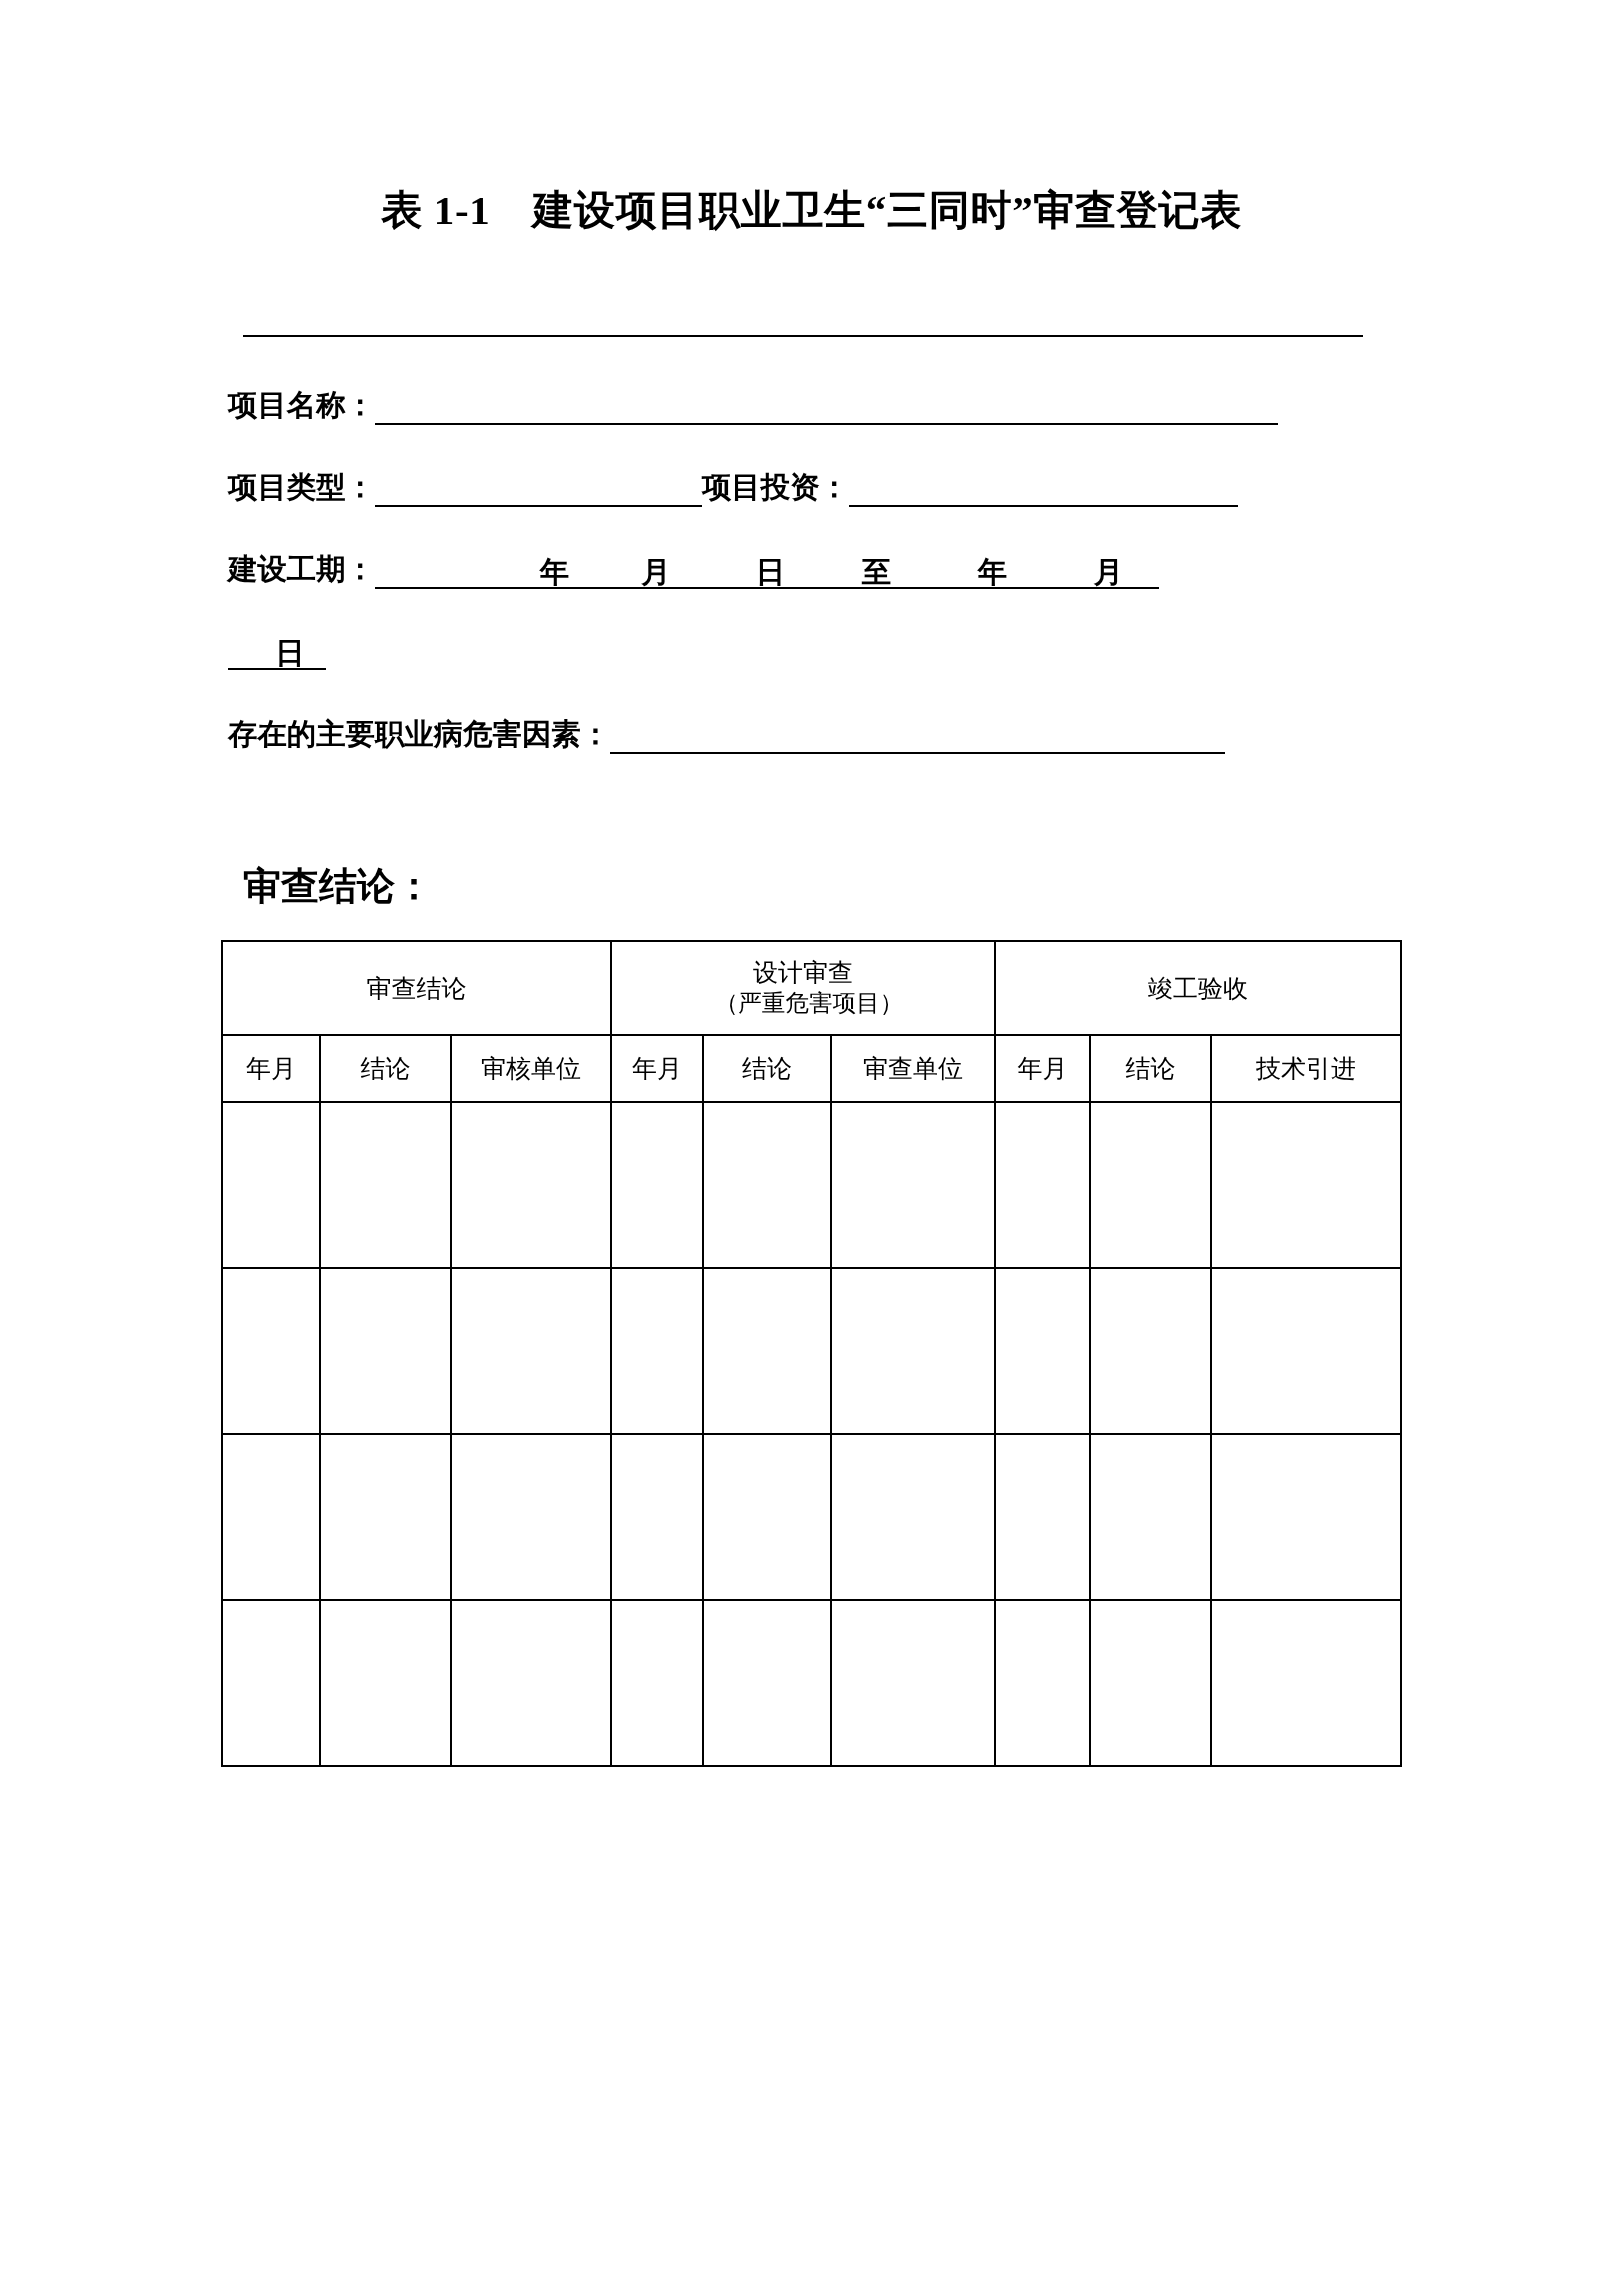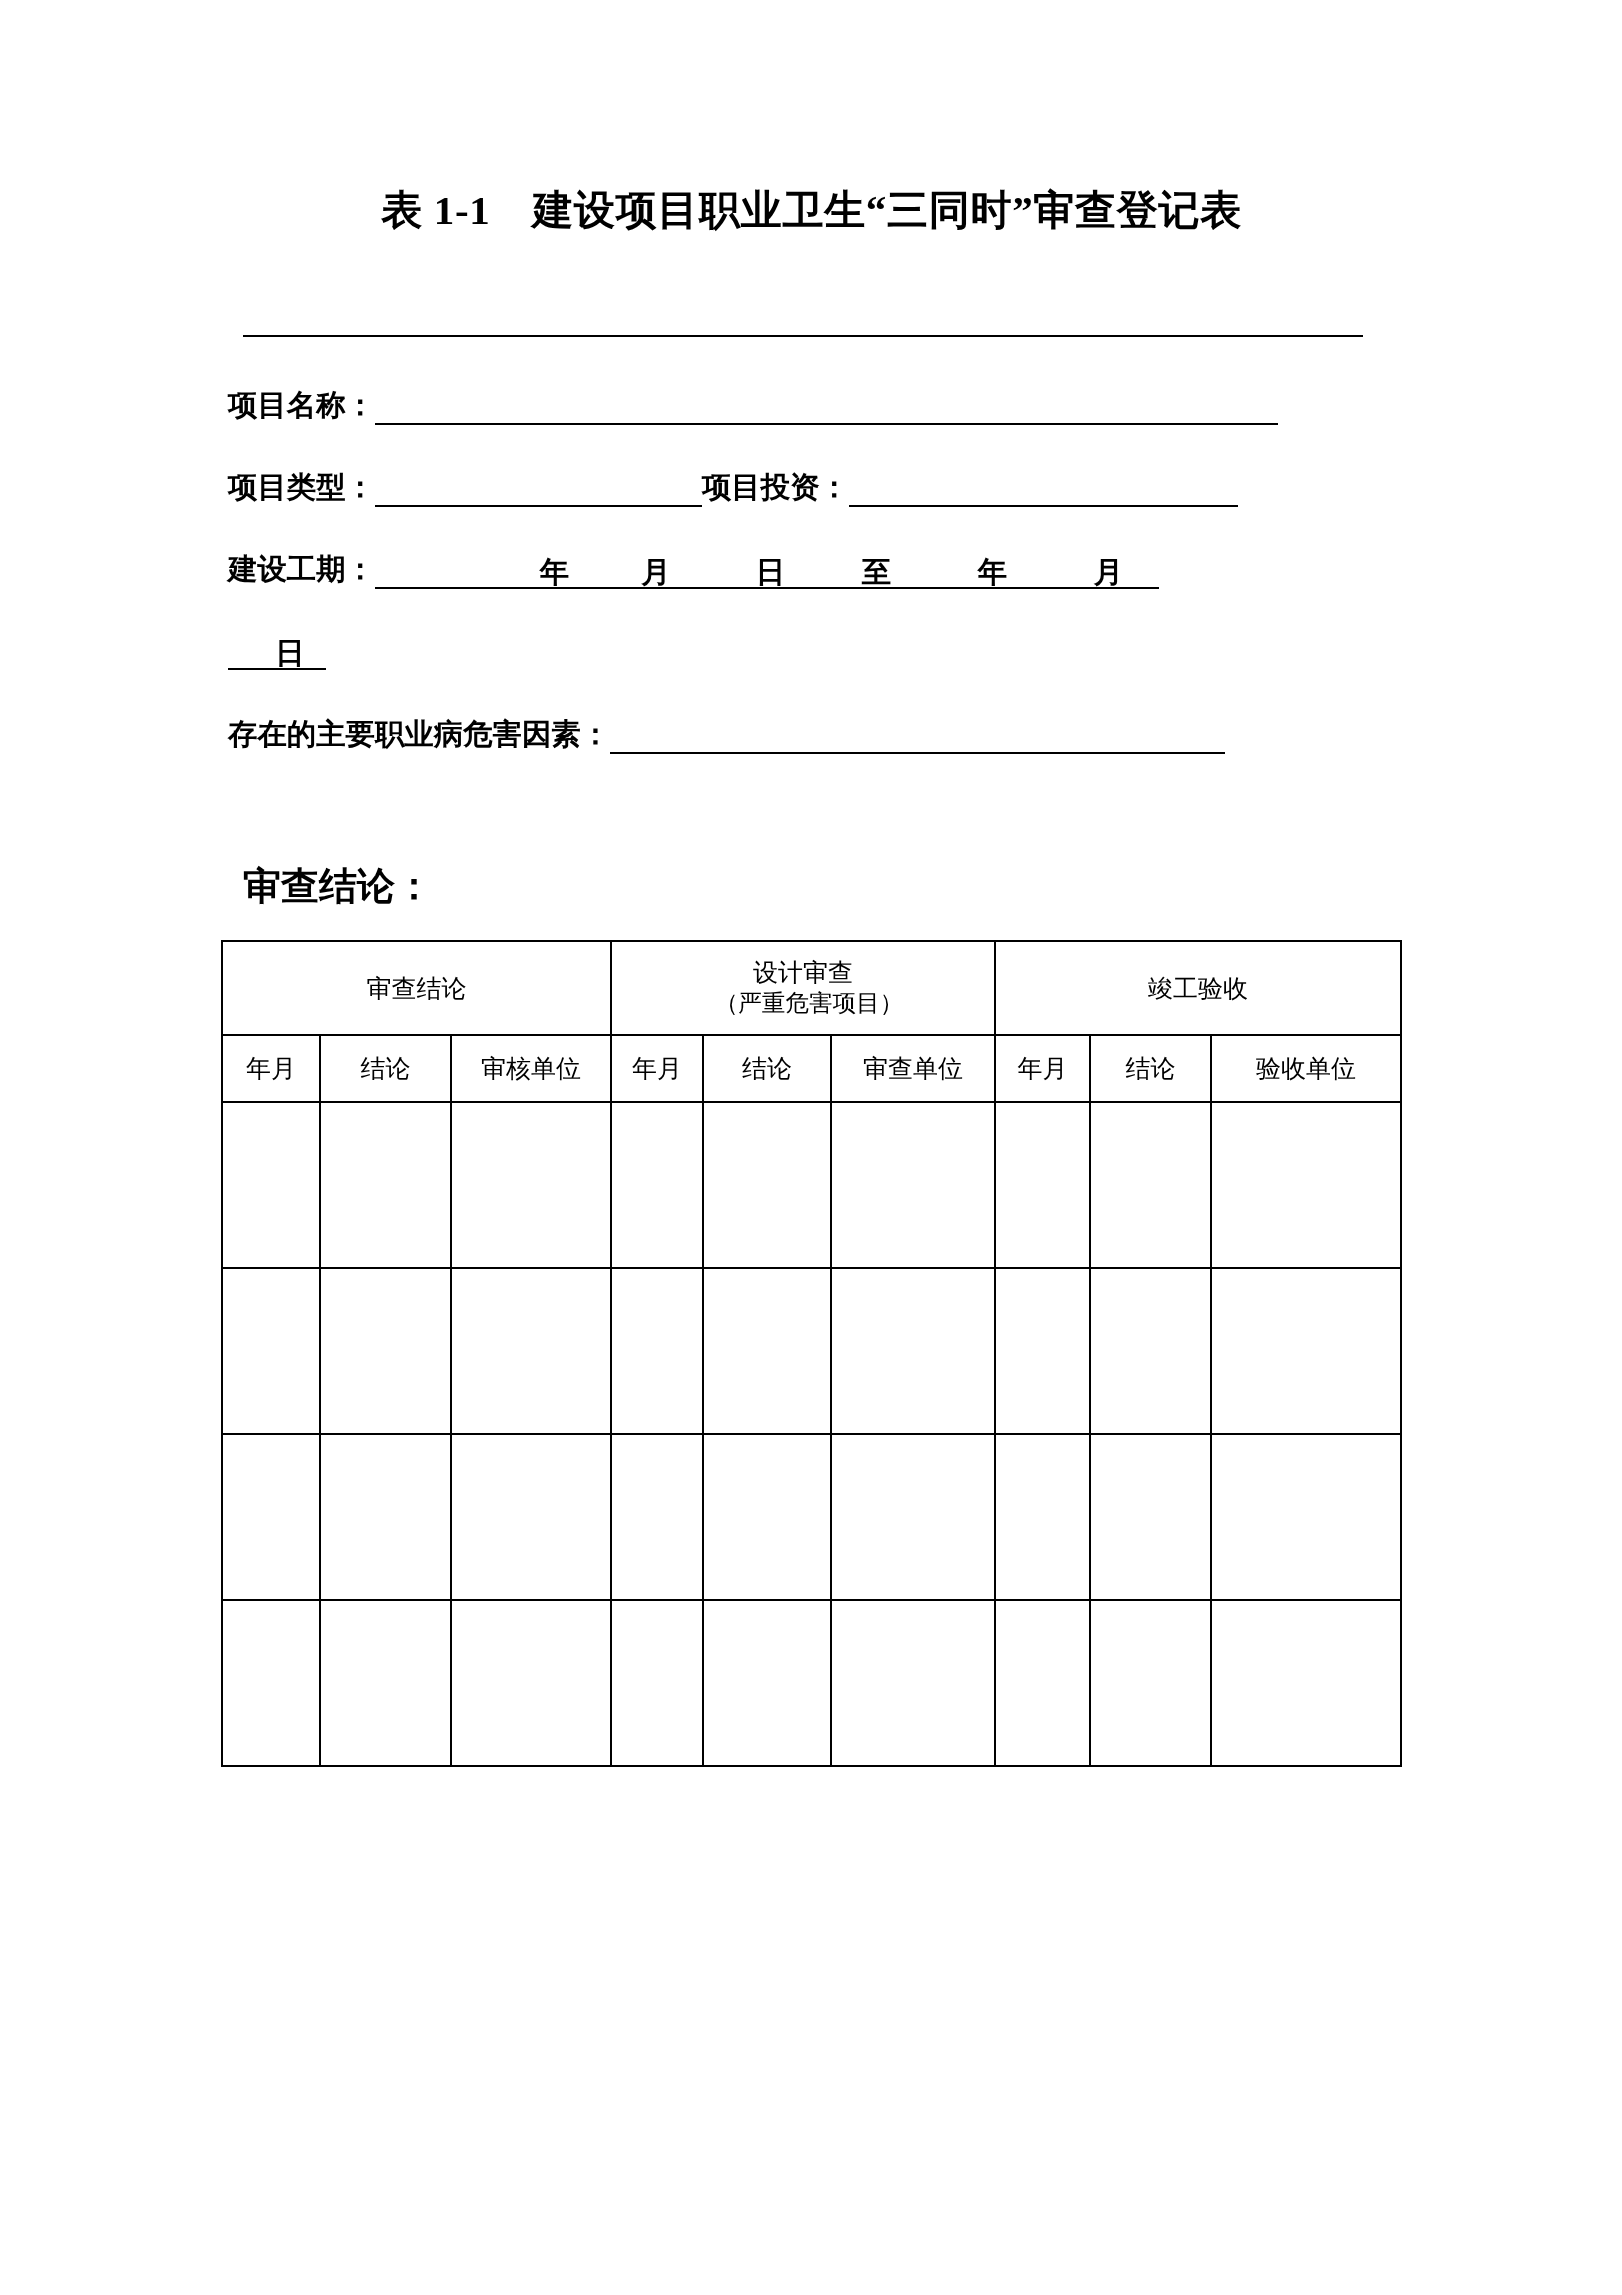"验收单位" td.sub-head { text: 验收单位 -> 技术引进 }
